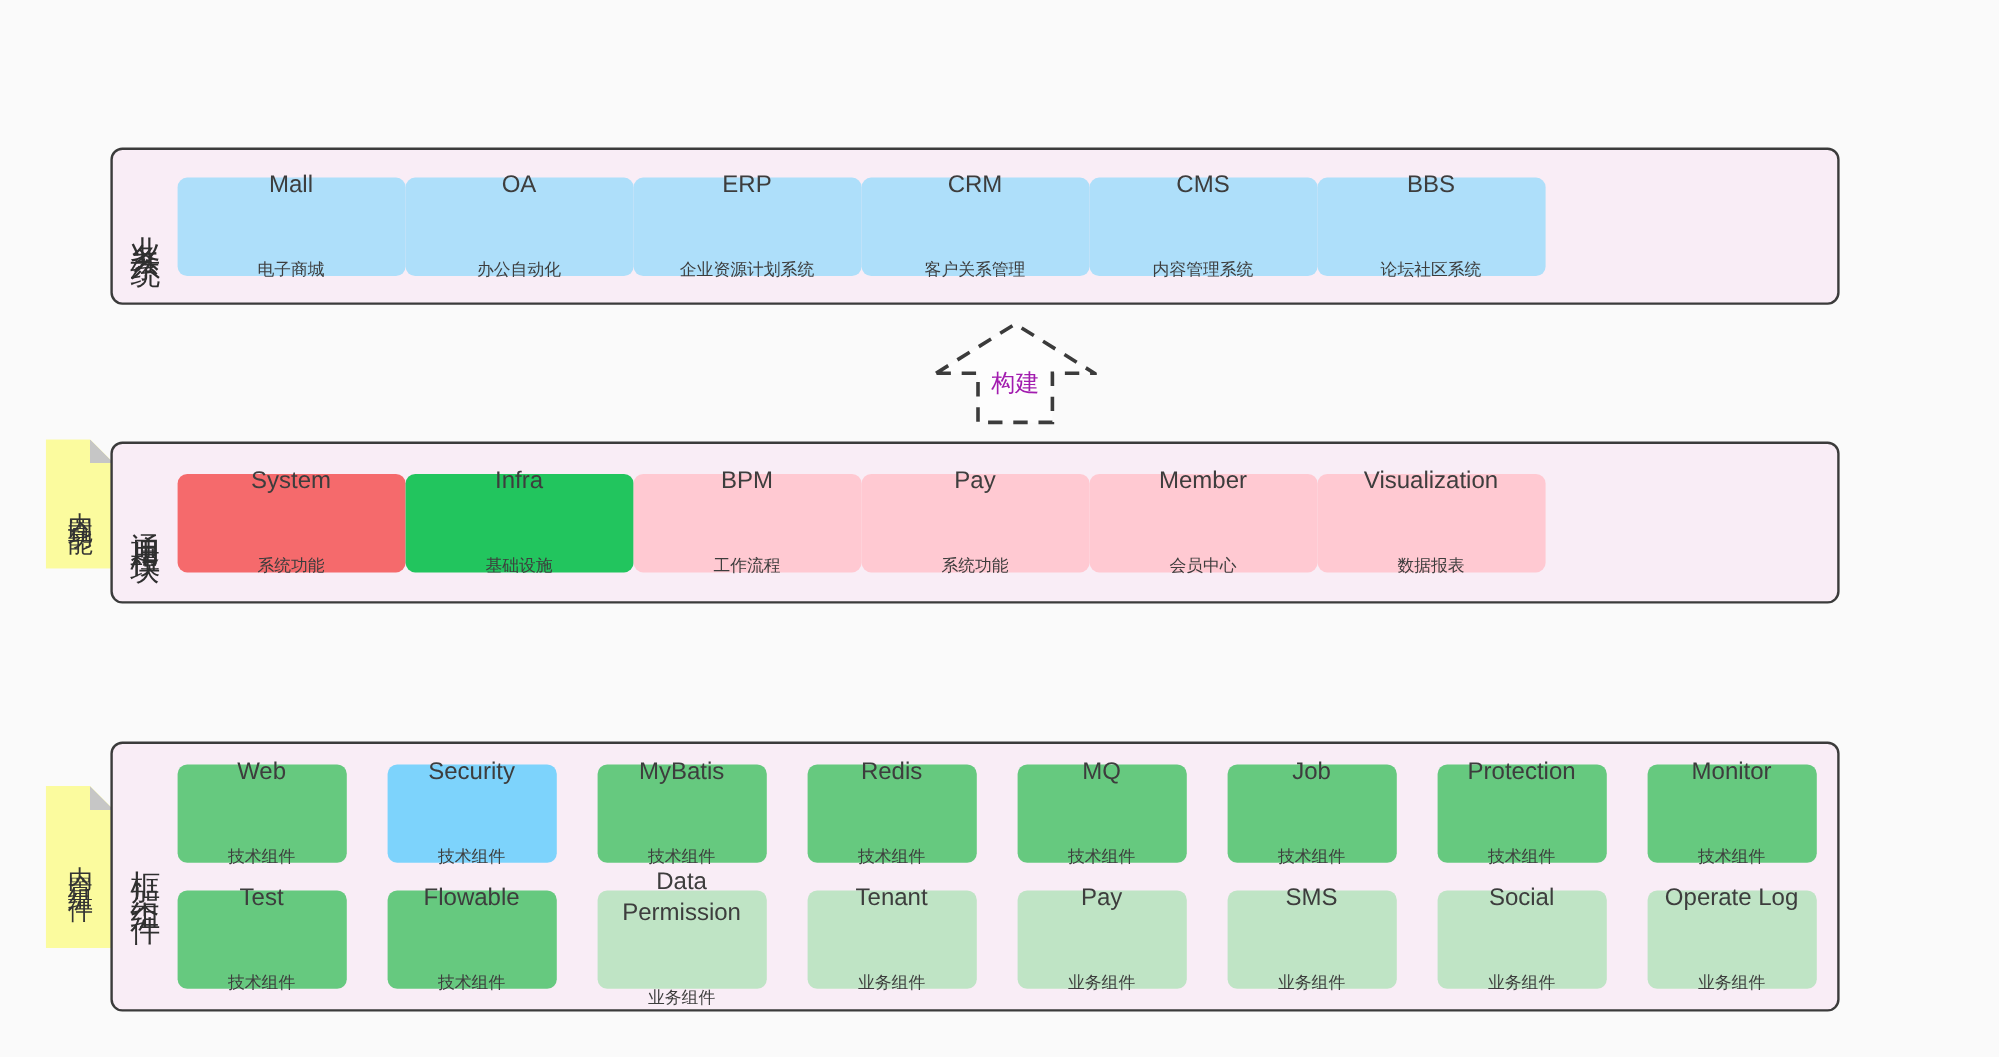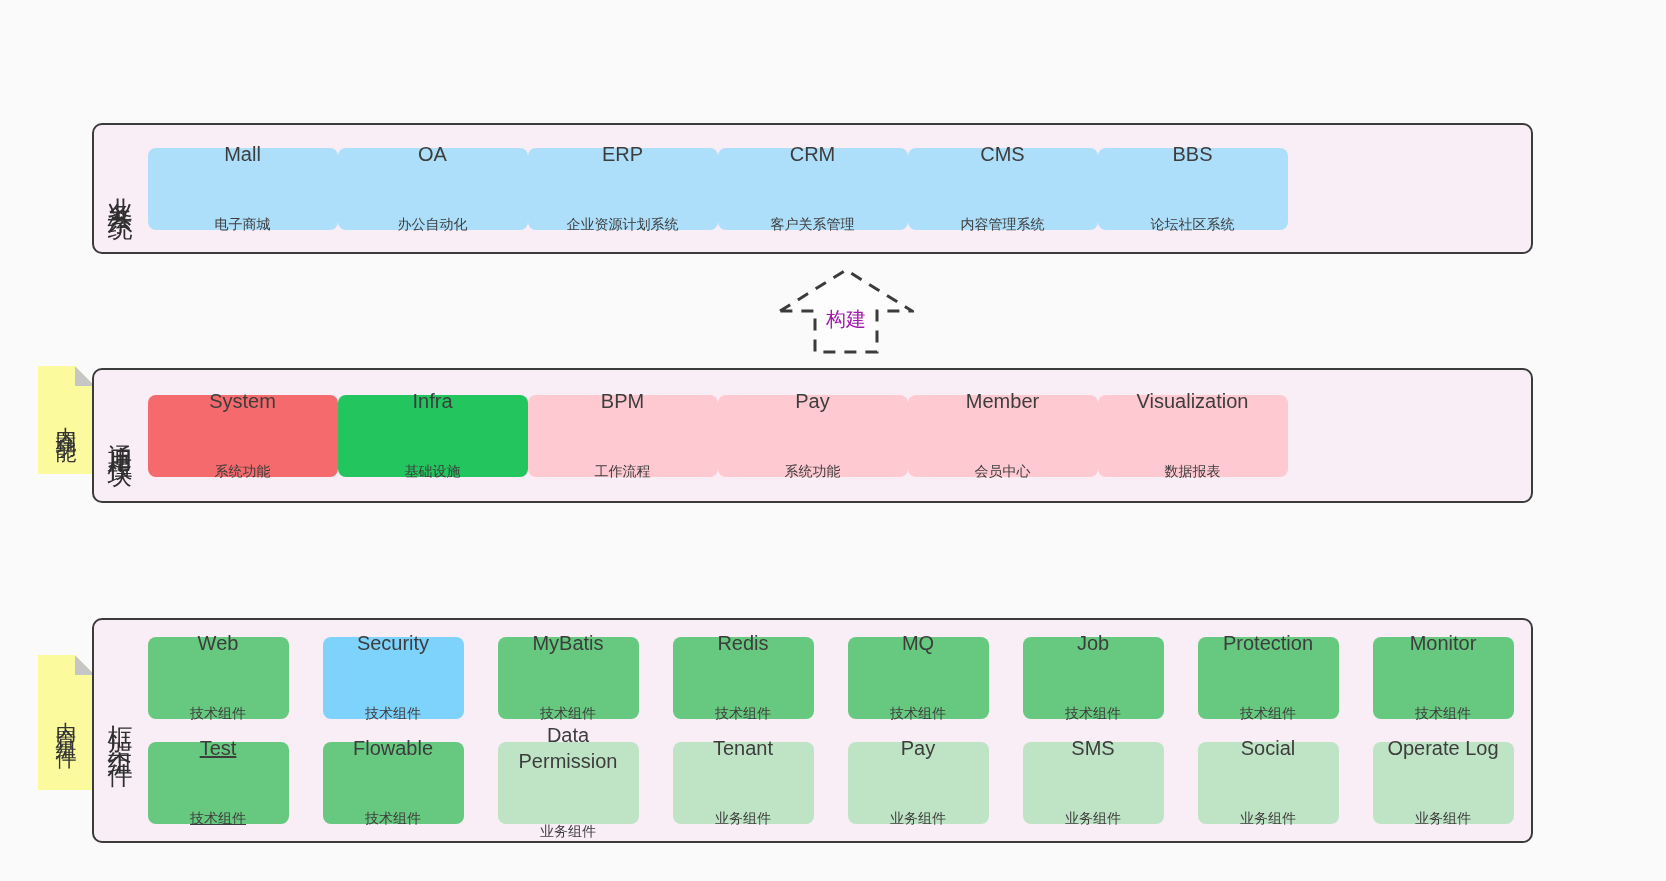"Test" div.box { text-decoration: underline -> none }
